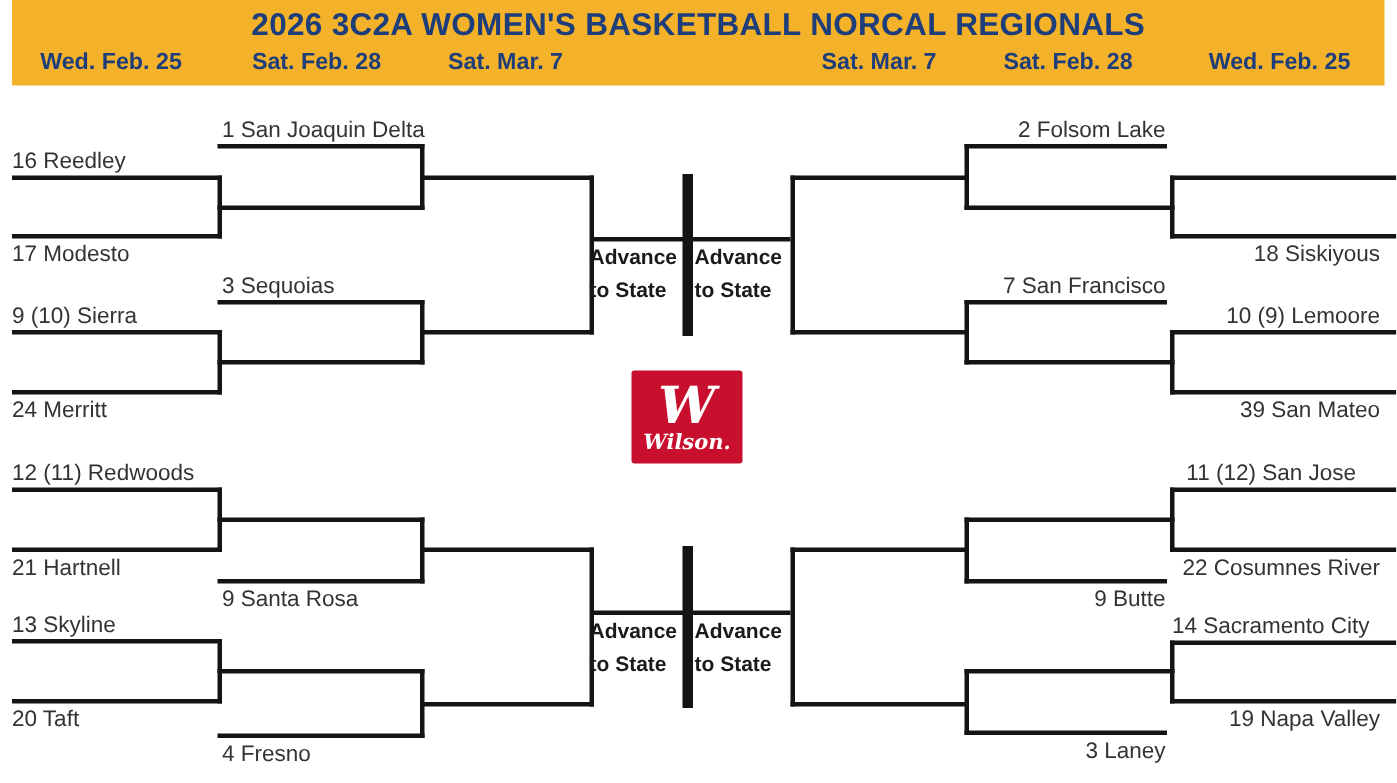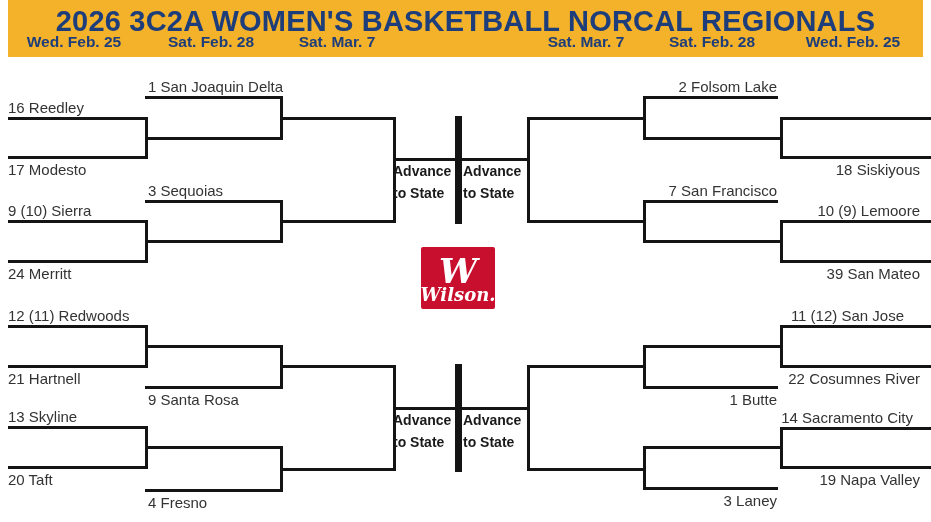"2026 3C2A WOMEN'S BASKETBALL NORCAL" .title { font-size: 29px -> 21px }
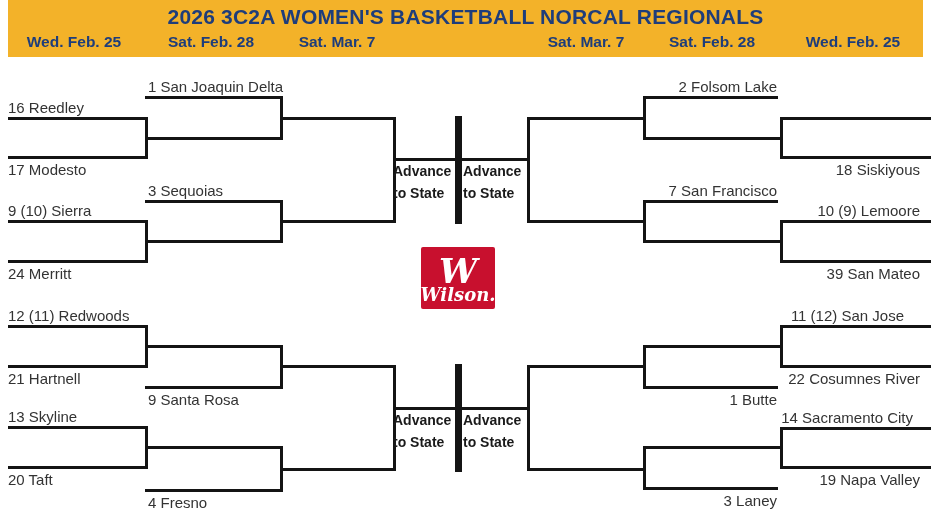"Wilson." .wilson .word { font-size: 18px -> 14px }
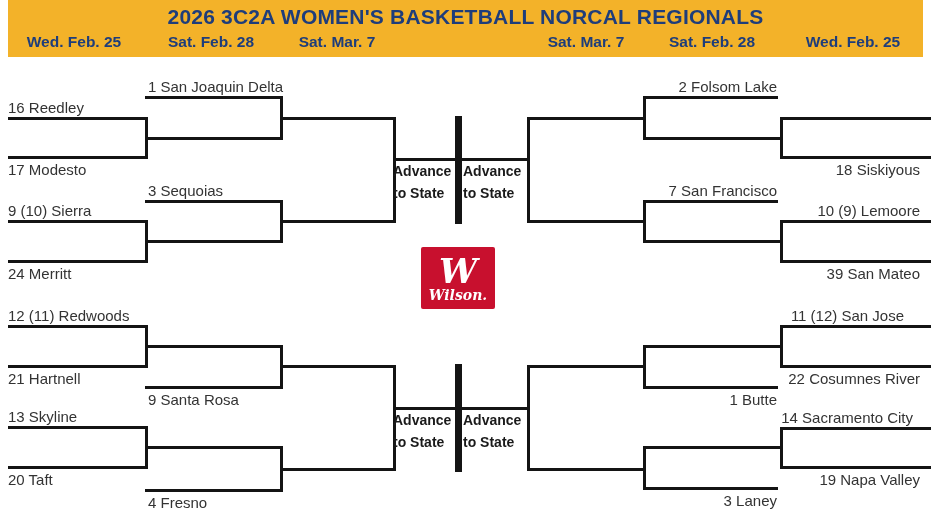"1 Butte" div.team { text: 1 -> 9 }
